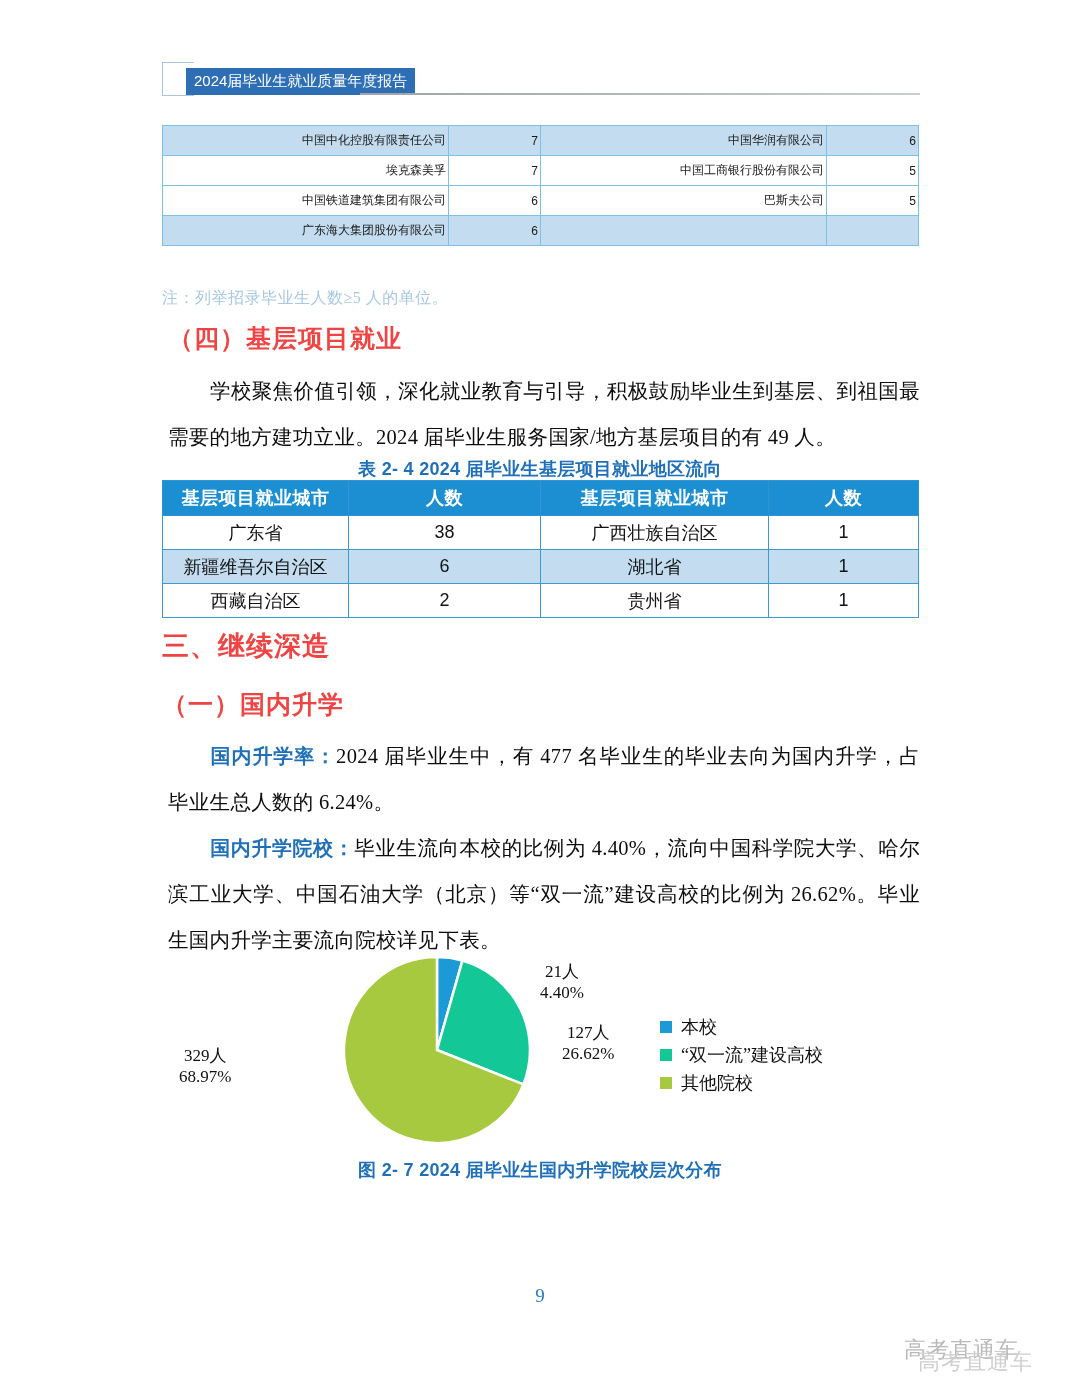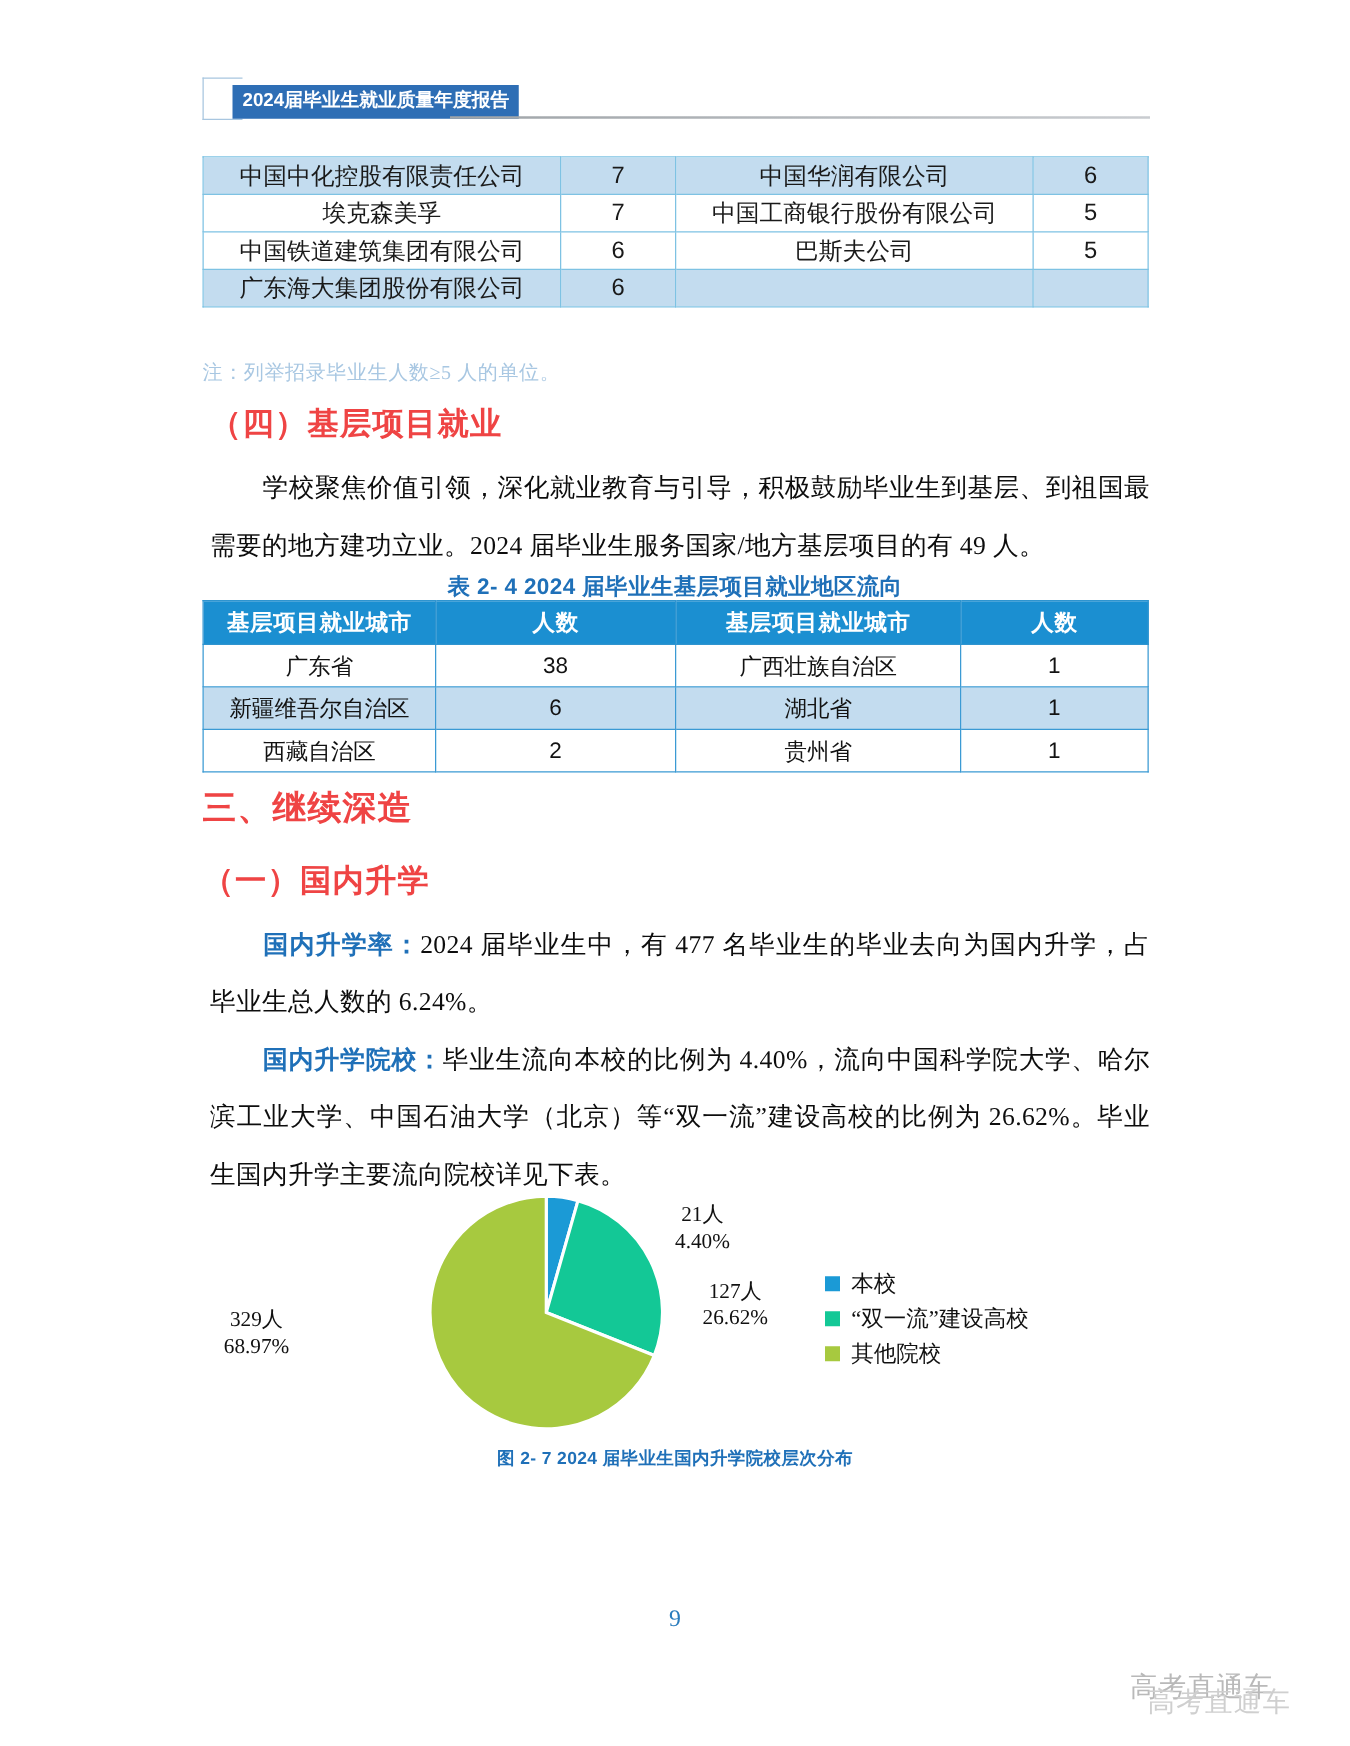"2024届毕业生就业质量年度报告" .header-tag { font-weight: bold -> none }
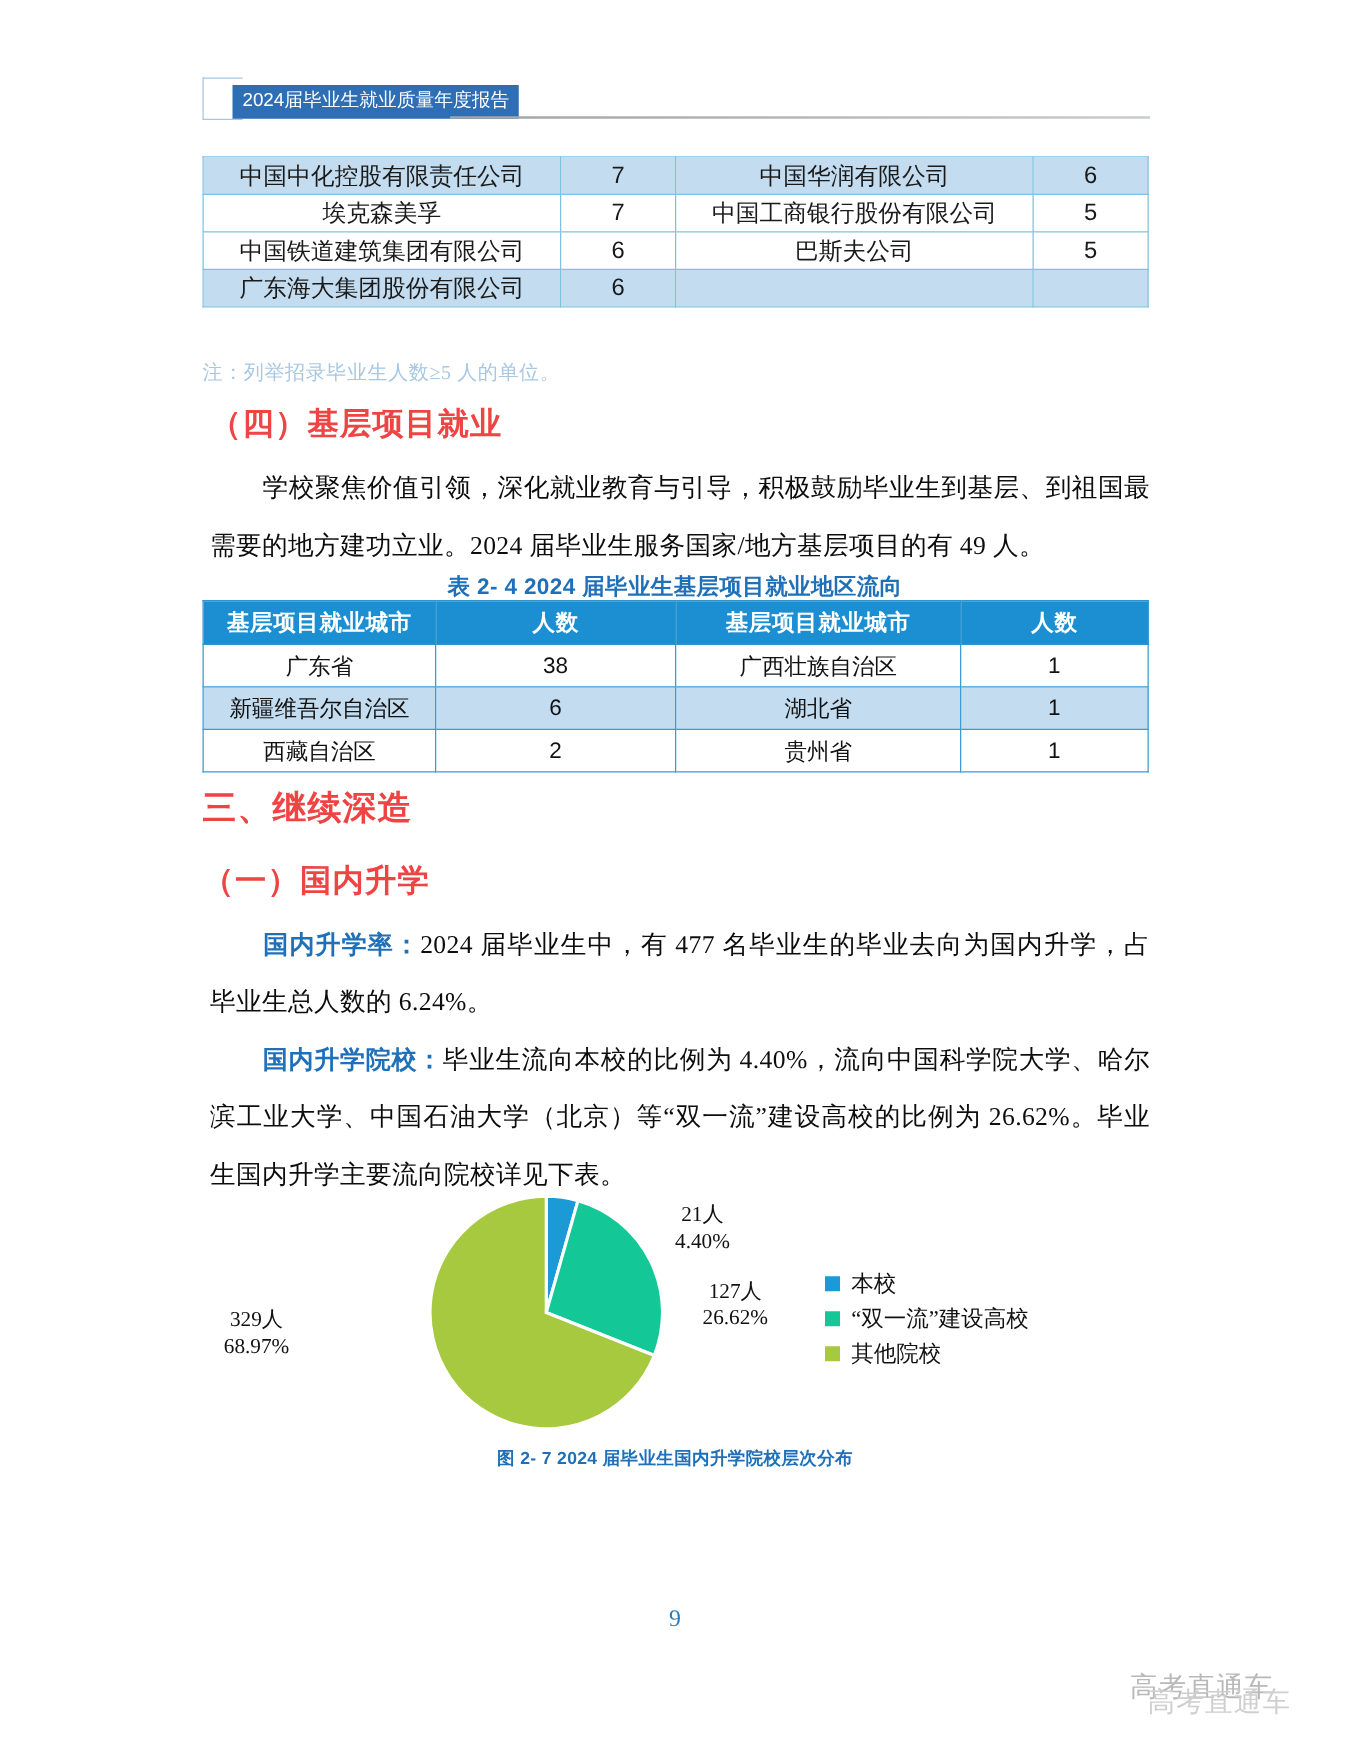"中国中化控股有限责任公司" .table1 td { font-size: 19px -> 12px; padding: 0 14px -> 0 2px; text-align: center -> right }
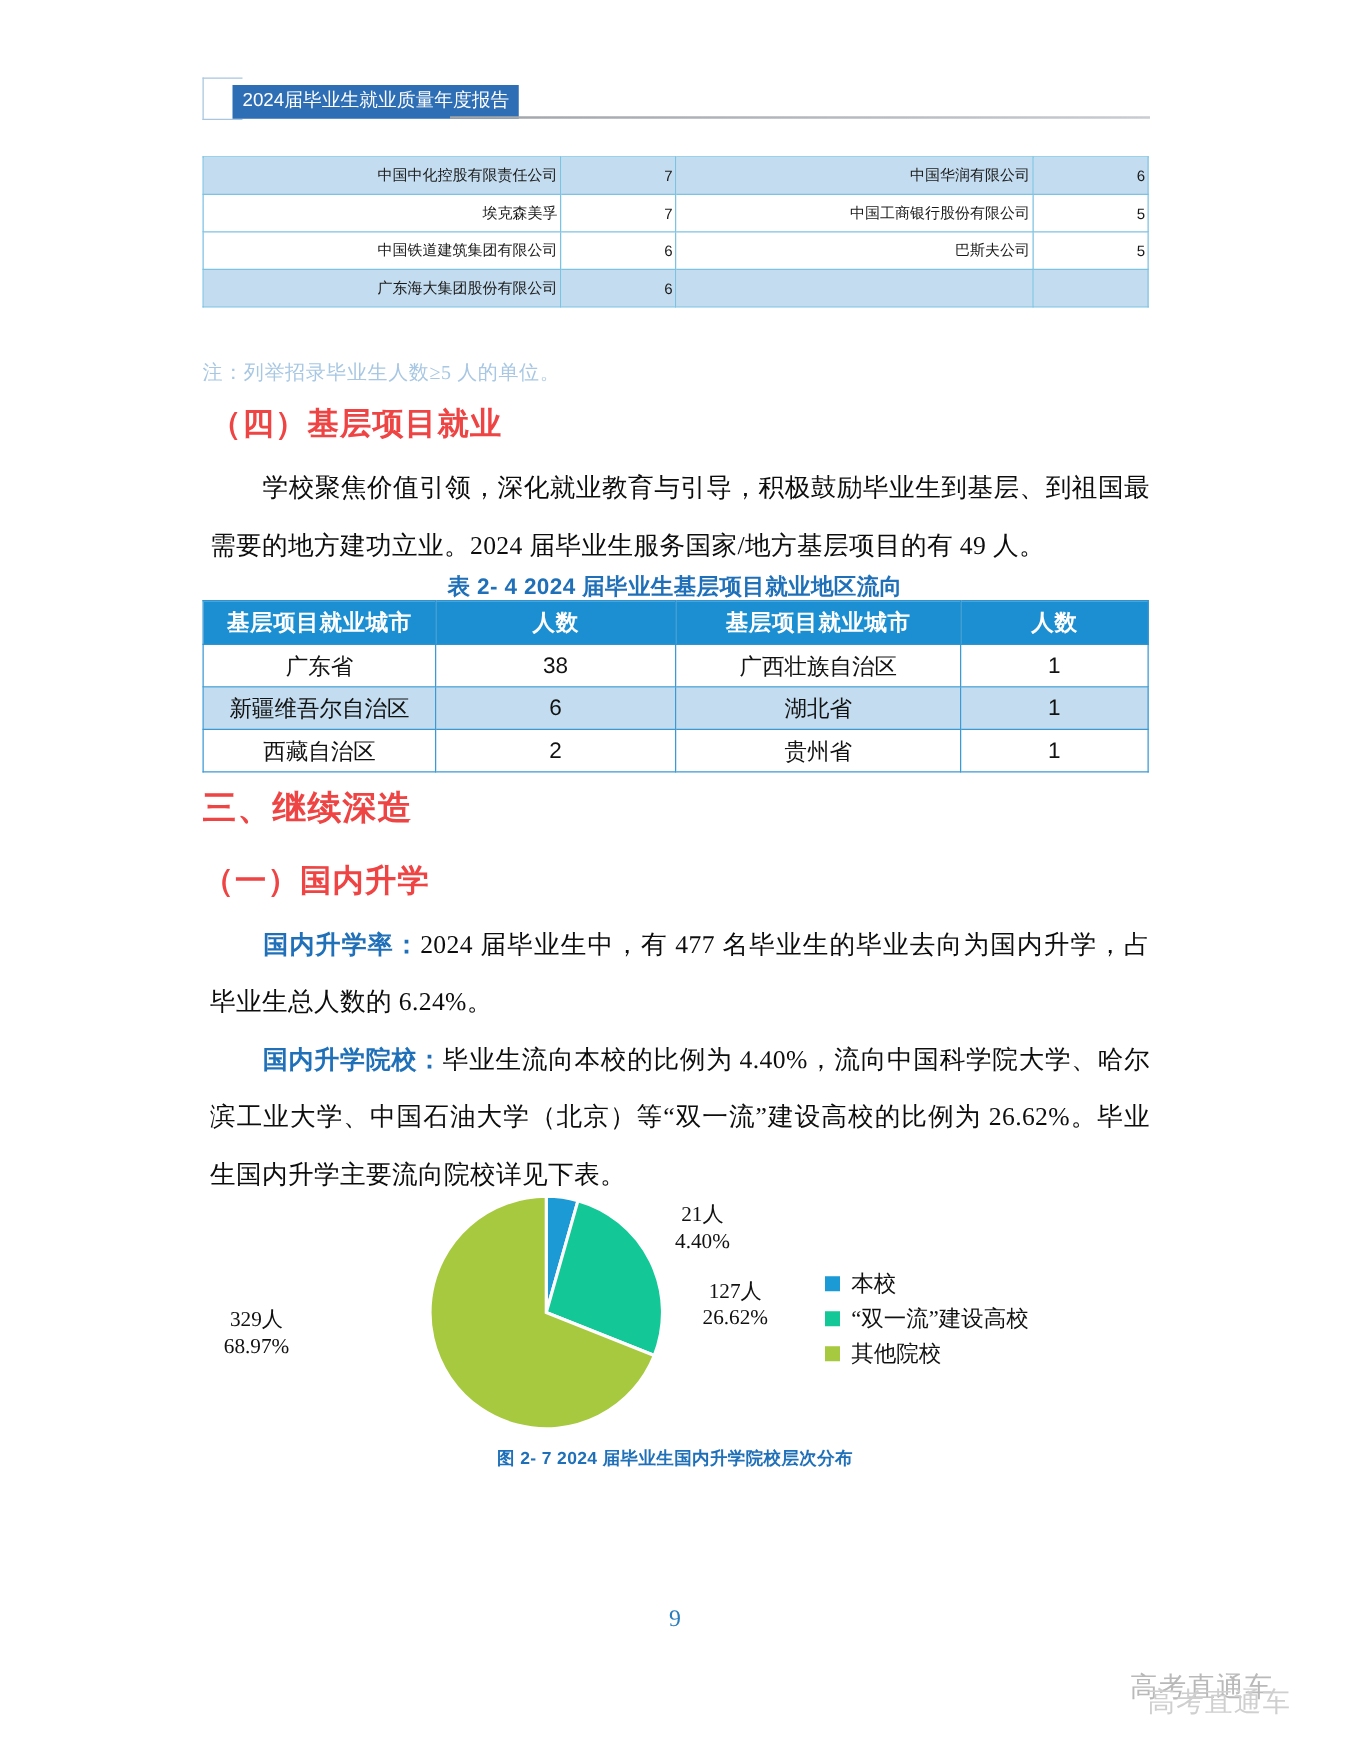"图 2- 7 2024 届毕业生国内升学院校层次分布" .fig-caption { font-size: 14px -> 18px }
